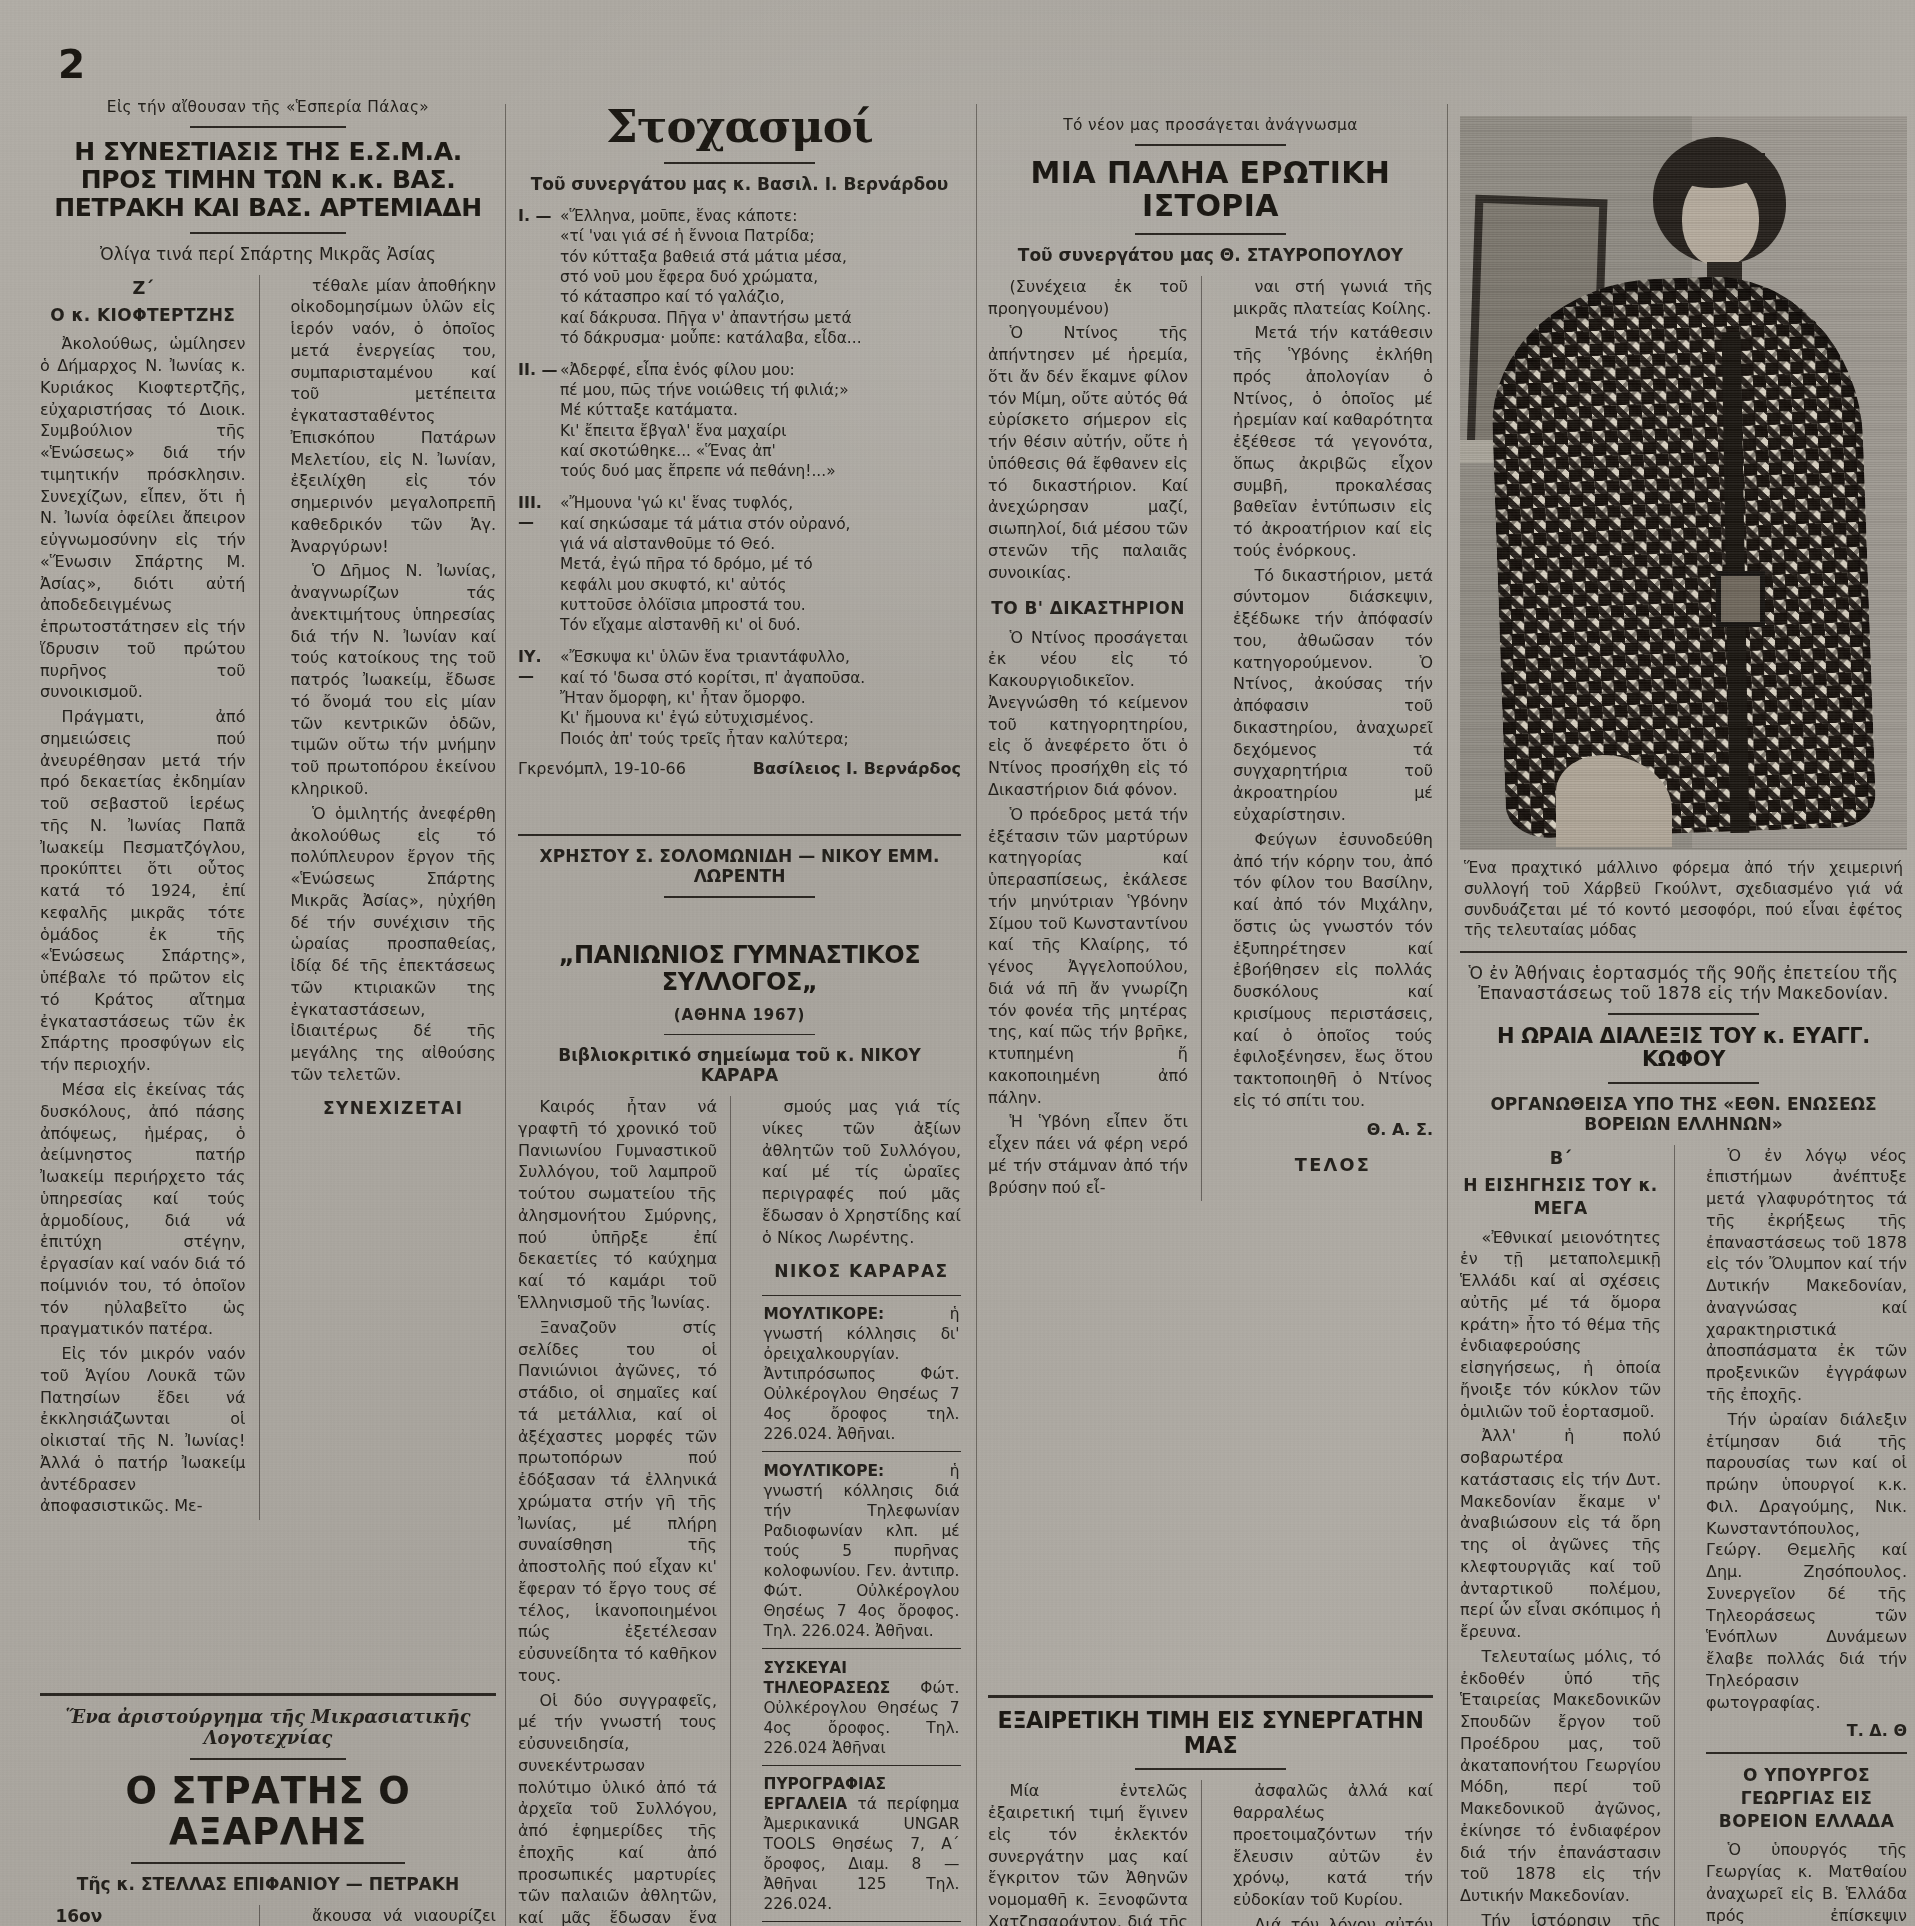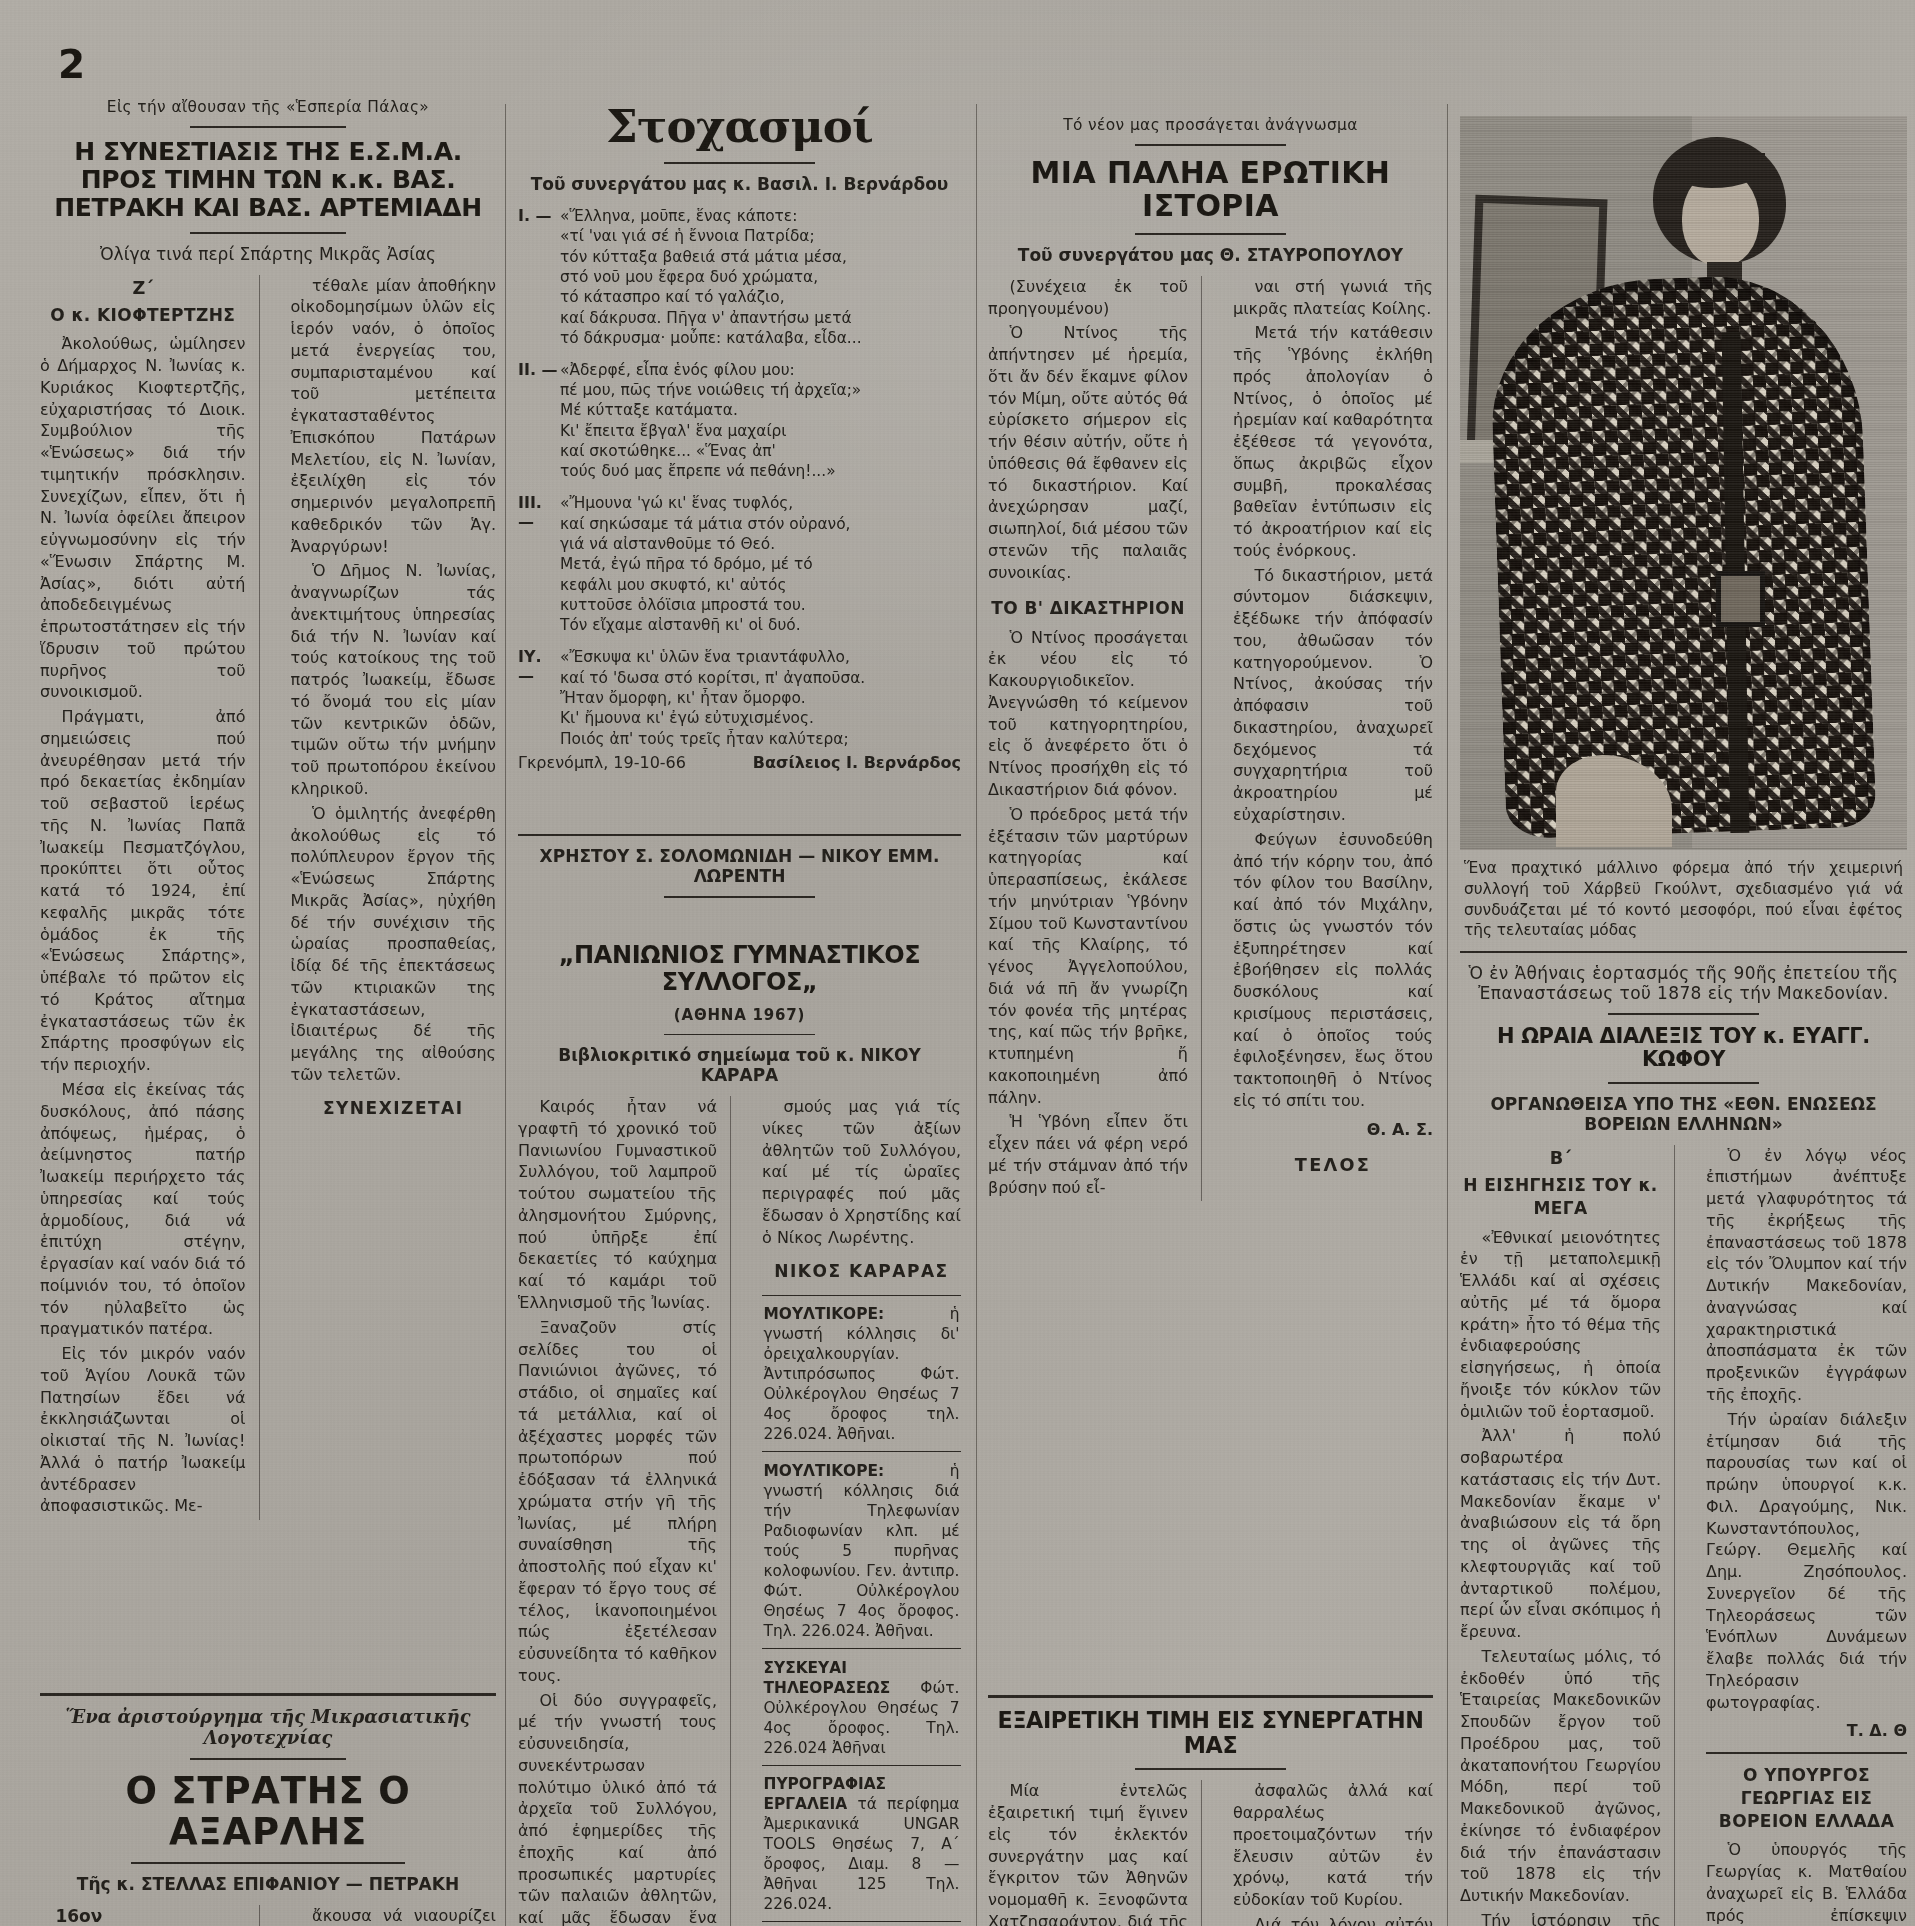"«Ἀδερφέ, εἶπα ἑνός φίλου μου:" div.verse { text: ἀρχεῖα -> φιλιά }
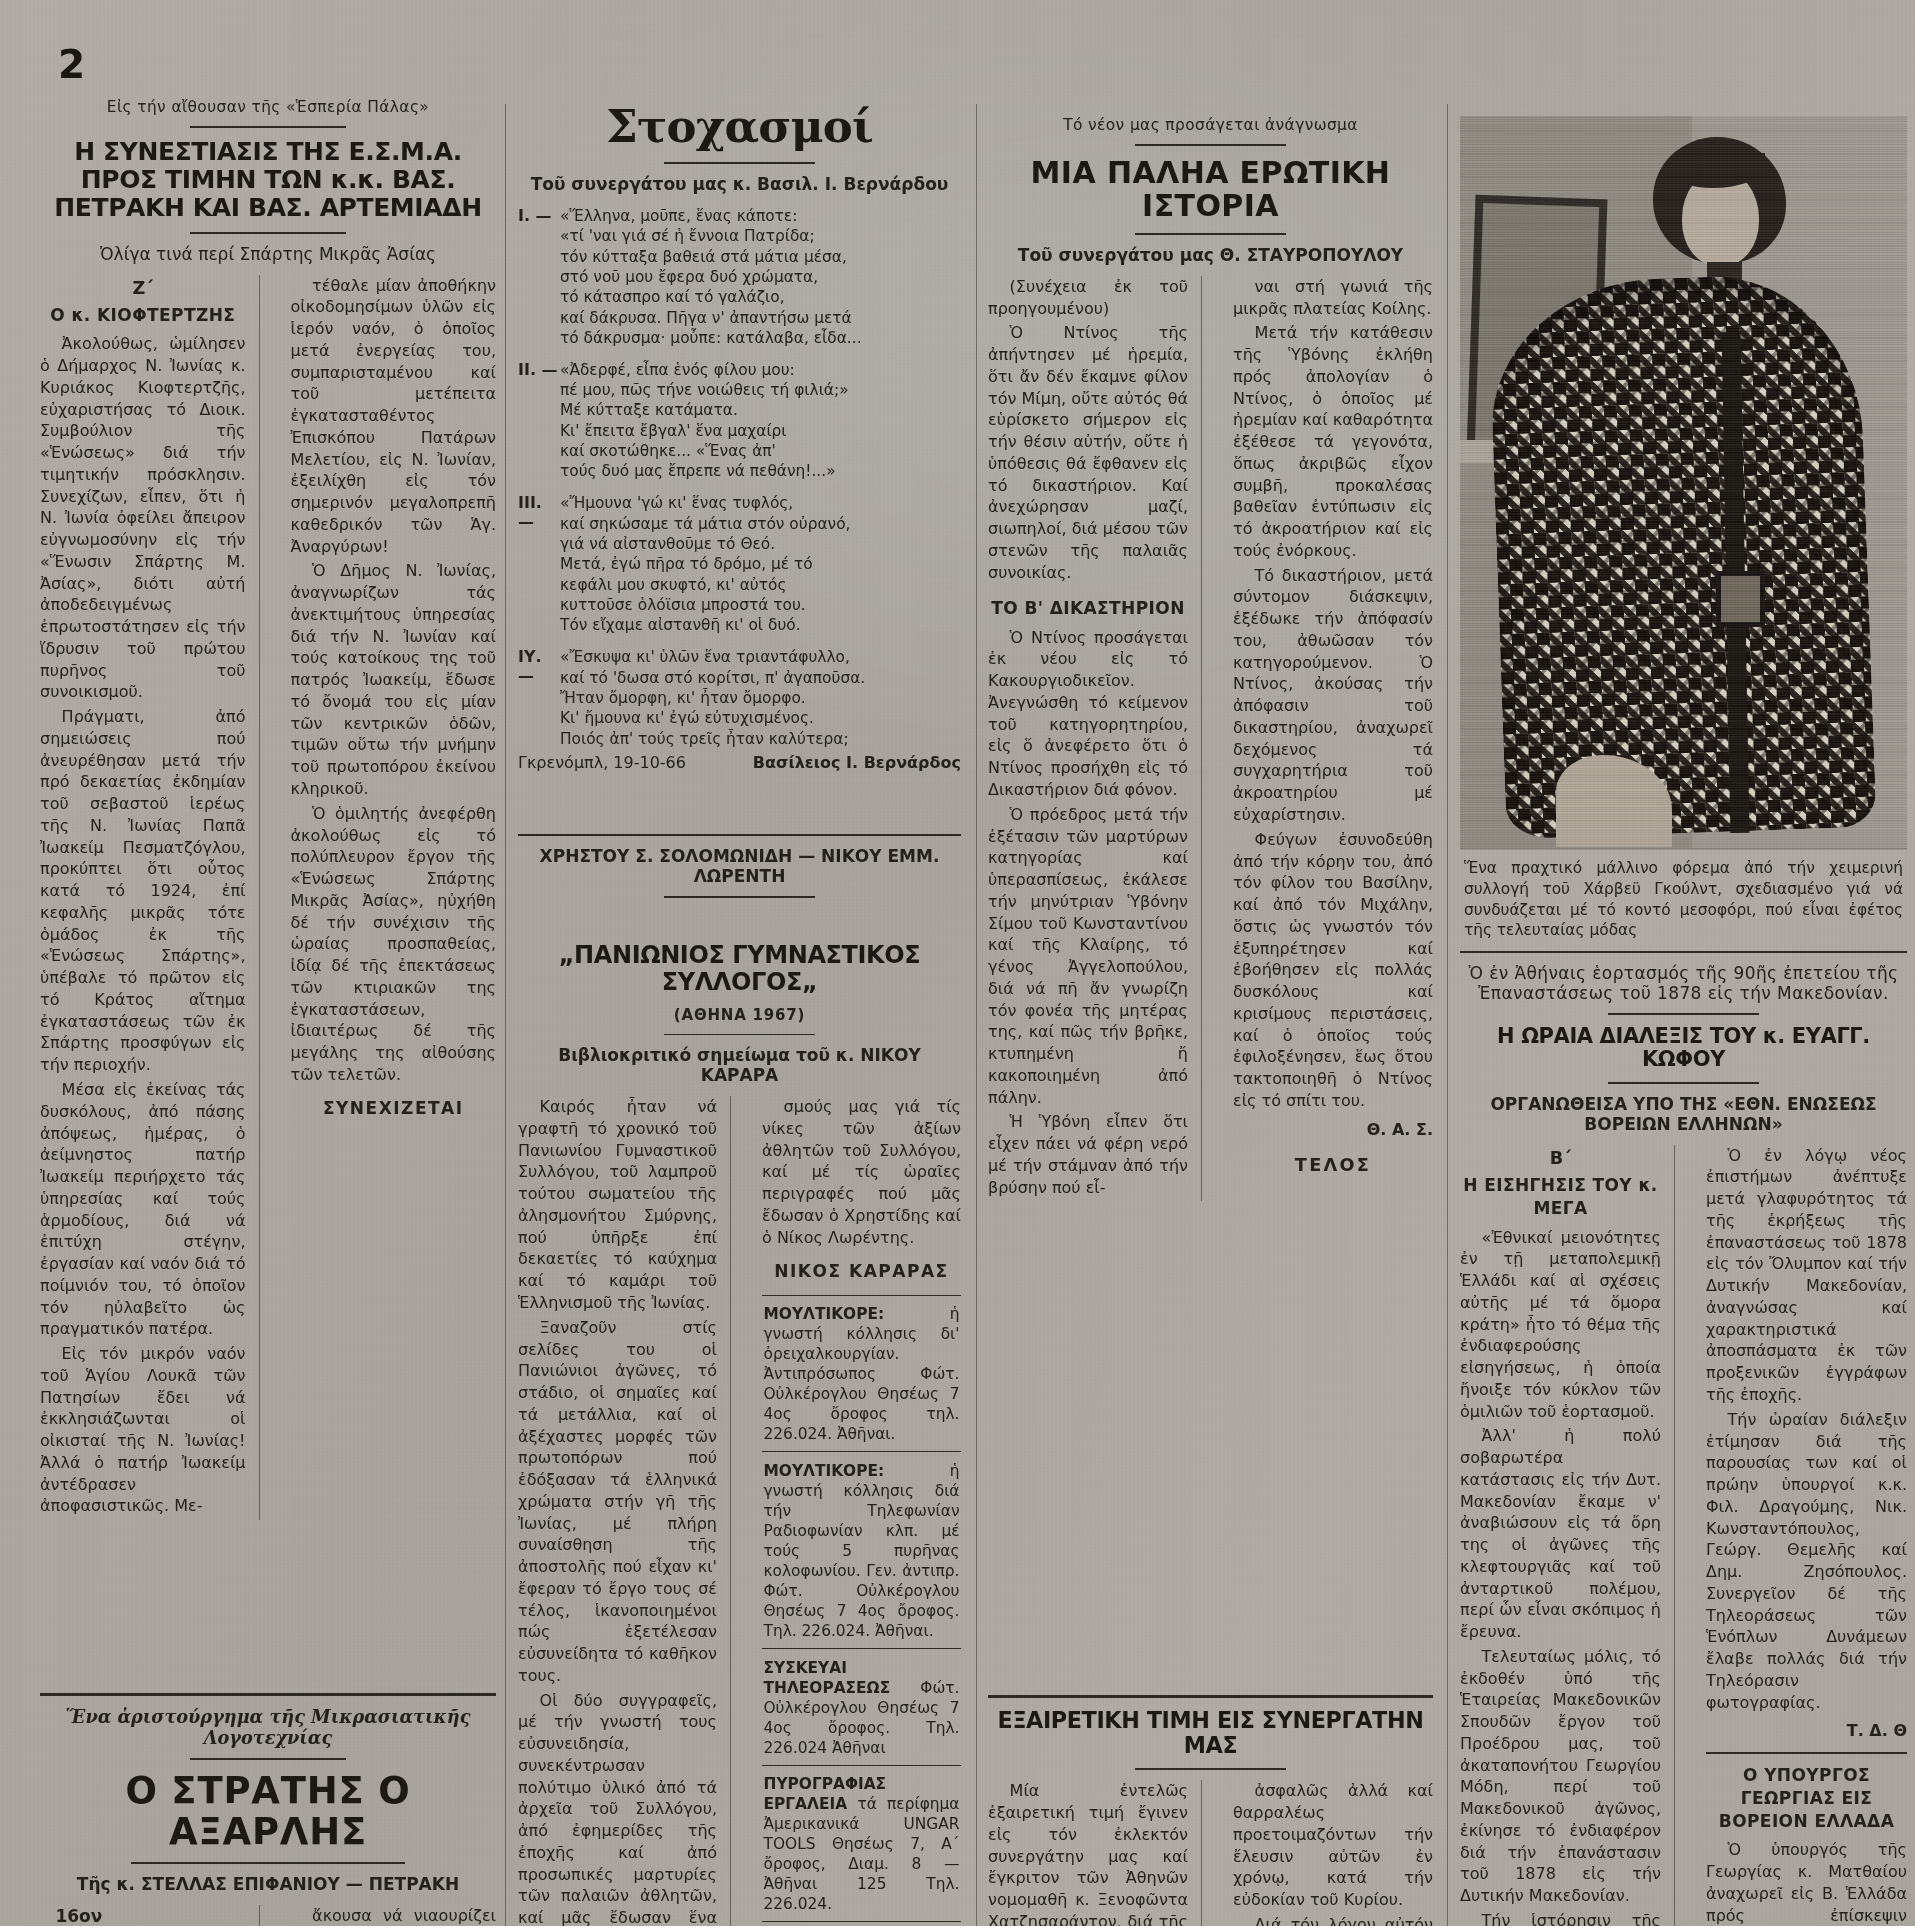"Γκρενόμπλ, 19-10-66" .sigrow { margin-top: 4px -> 10px }
